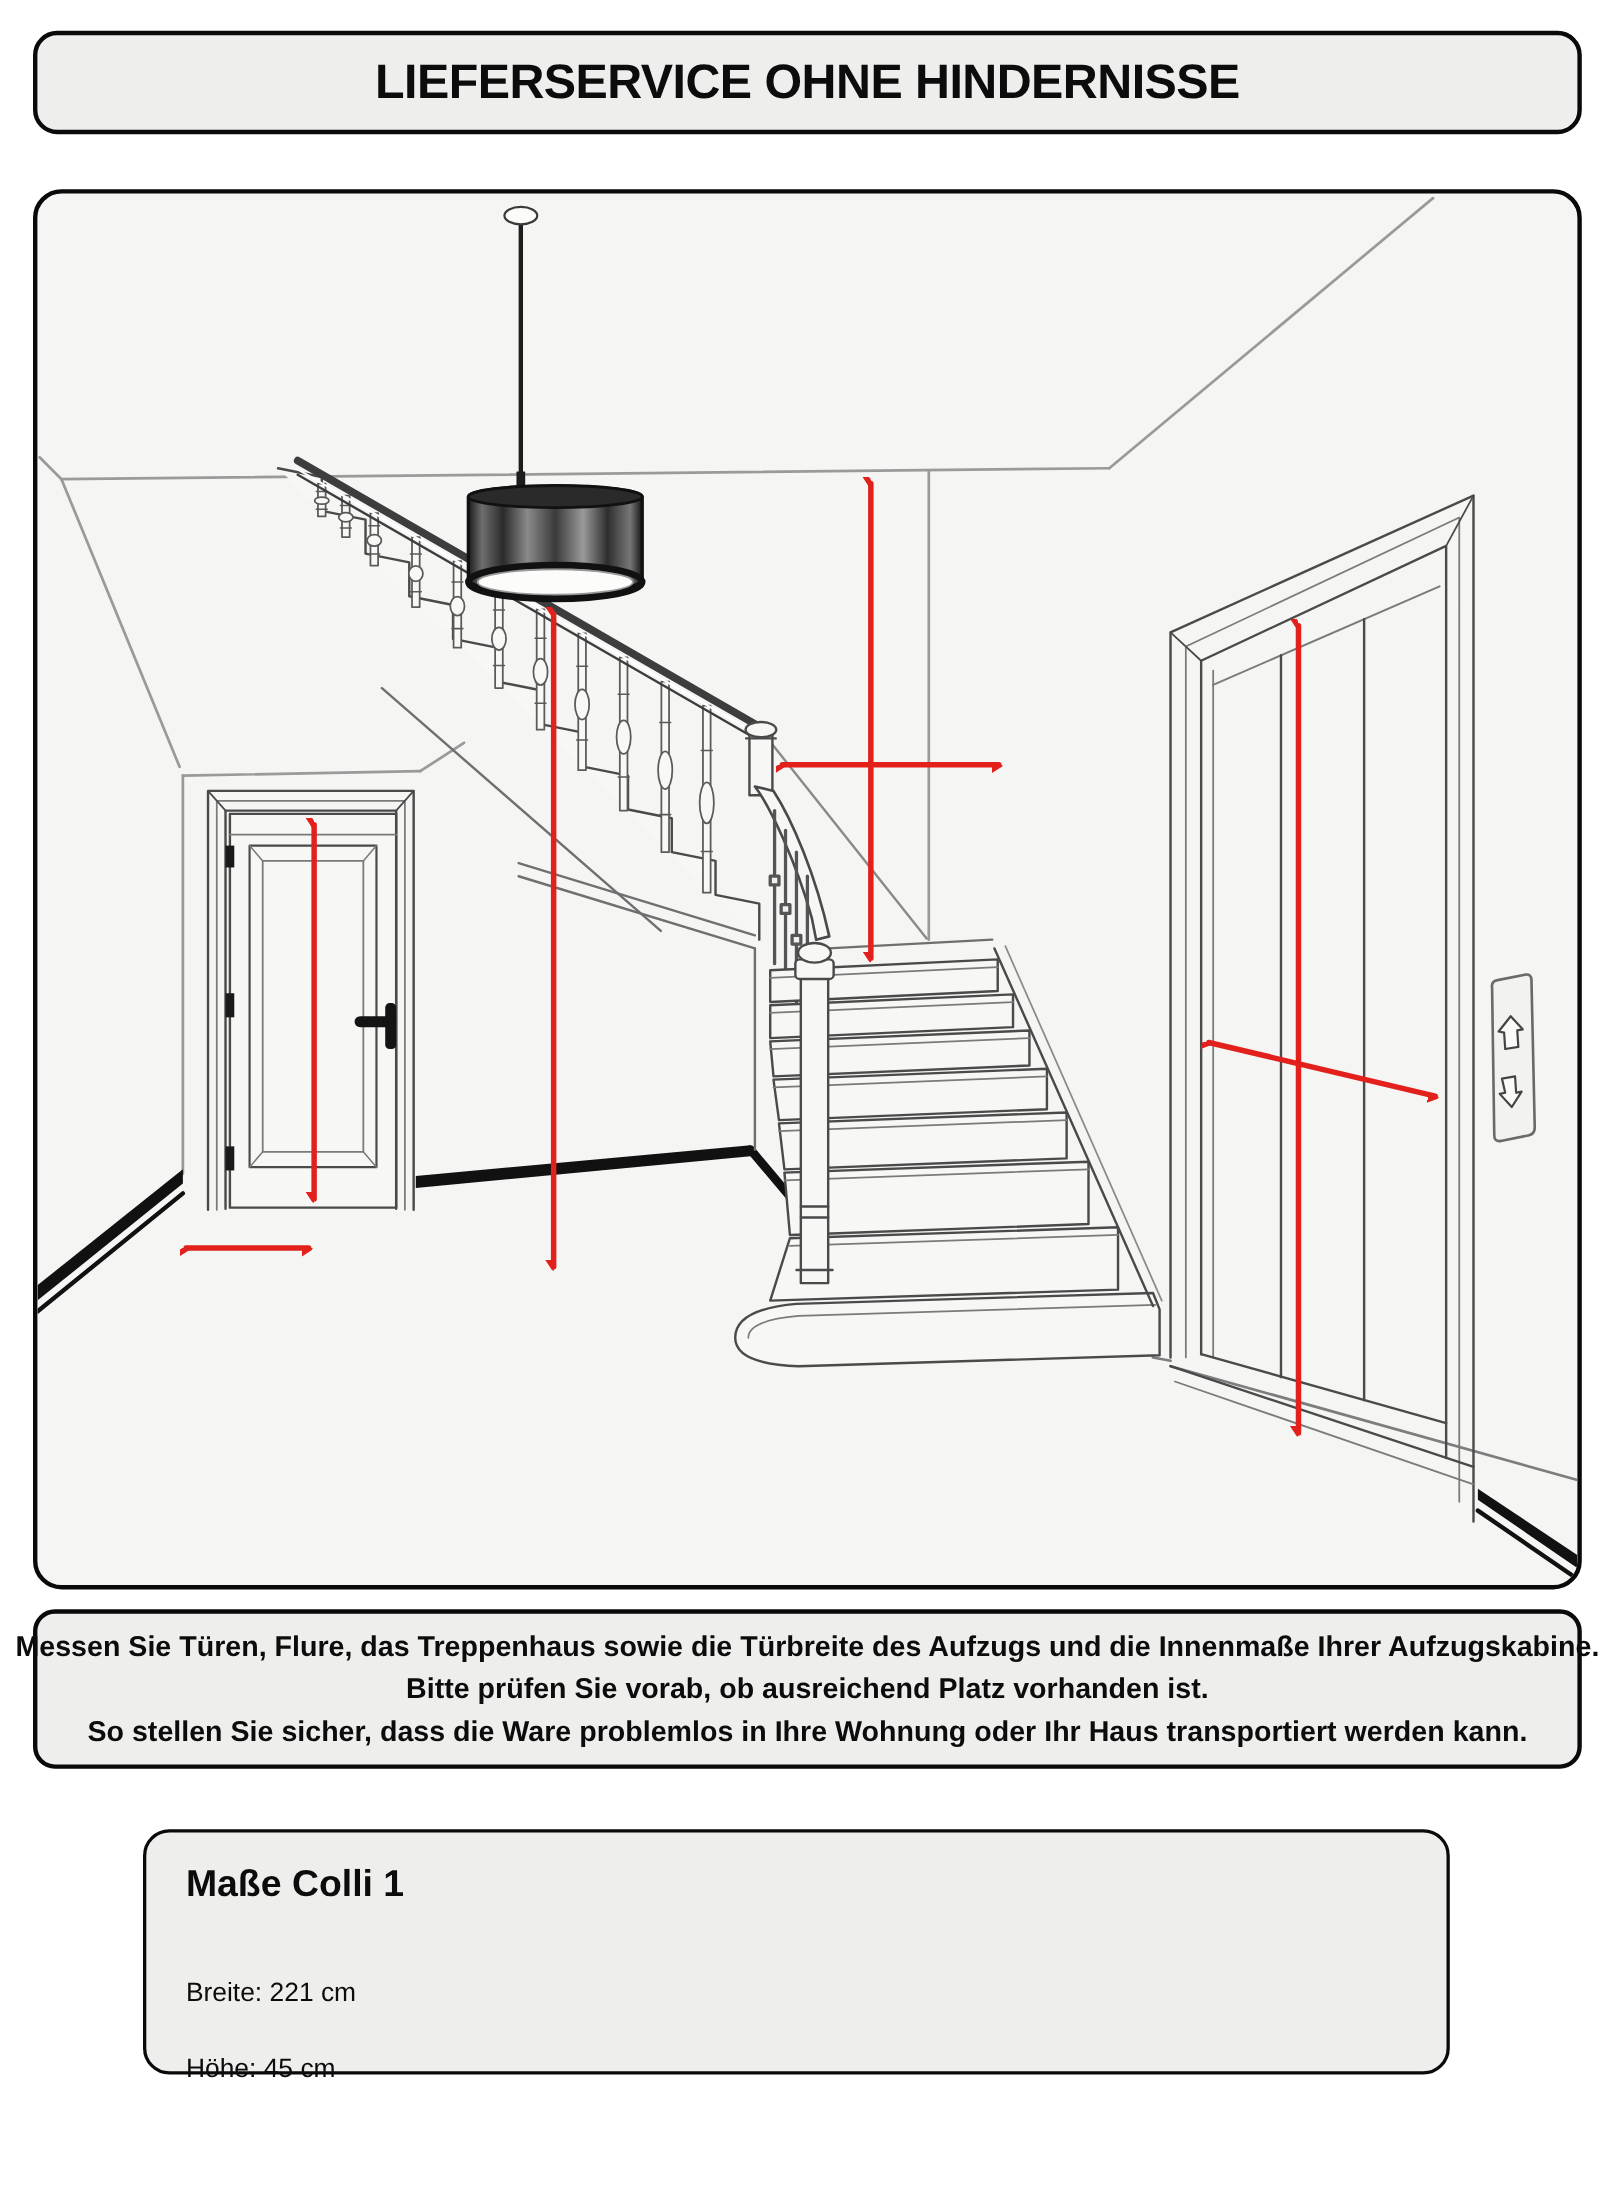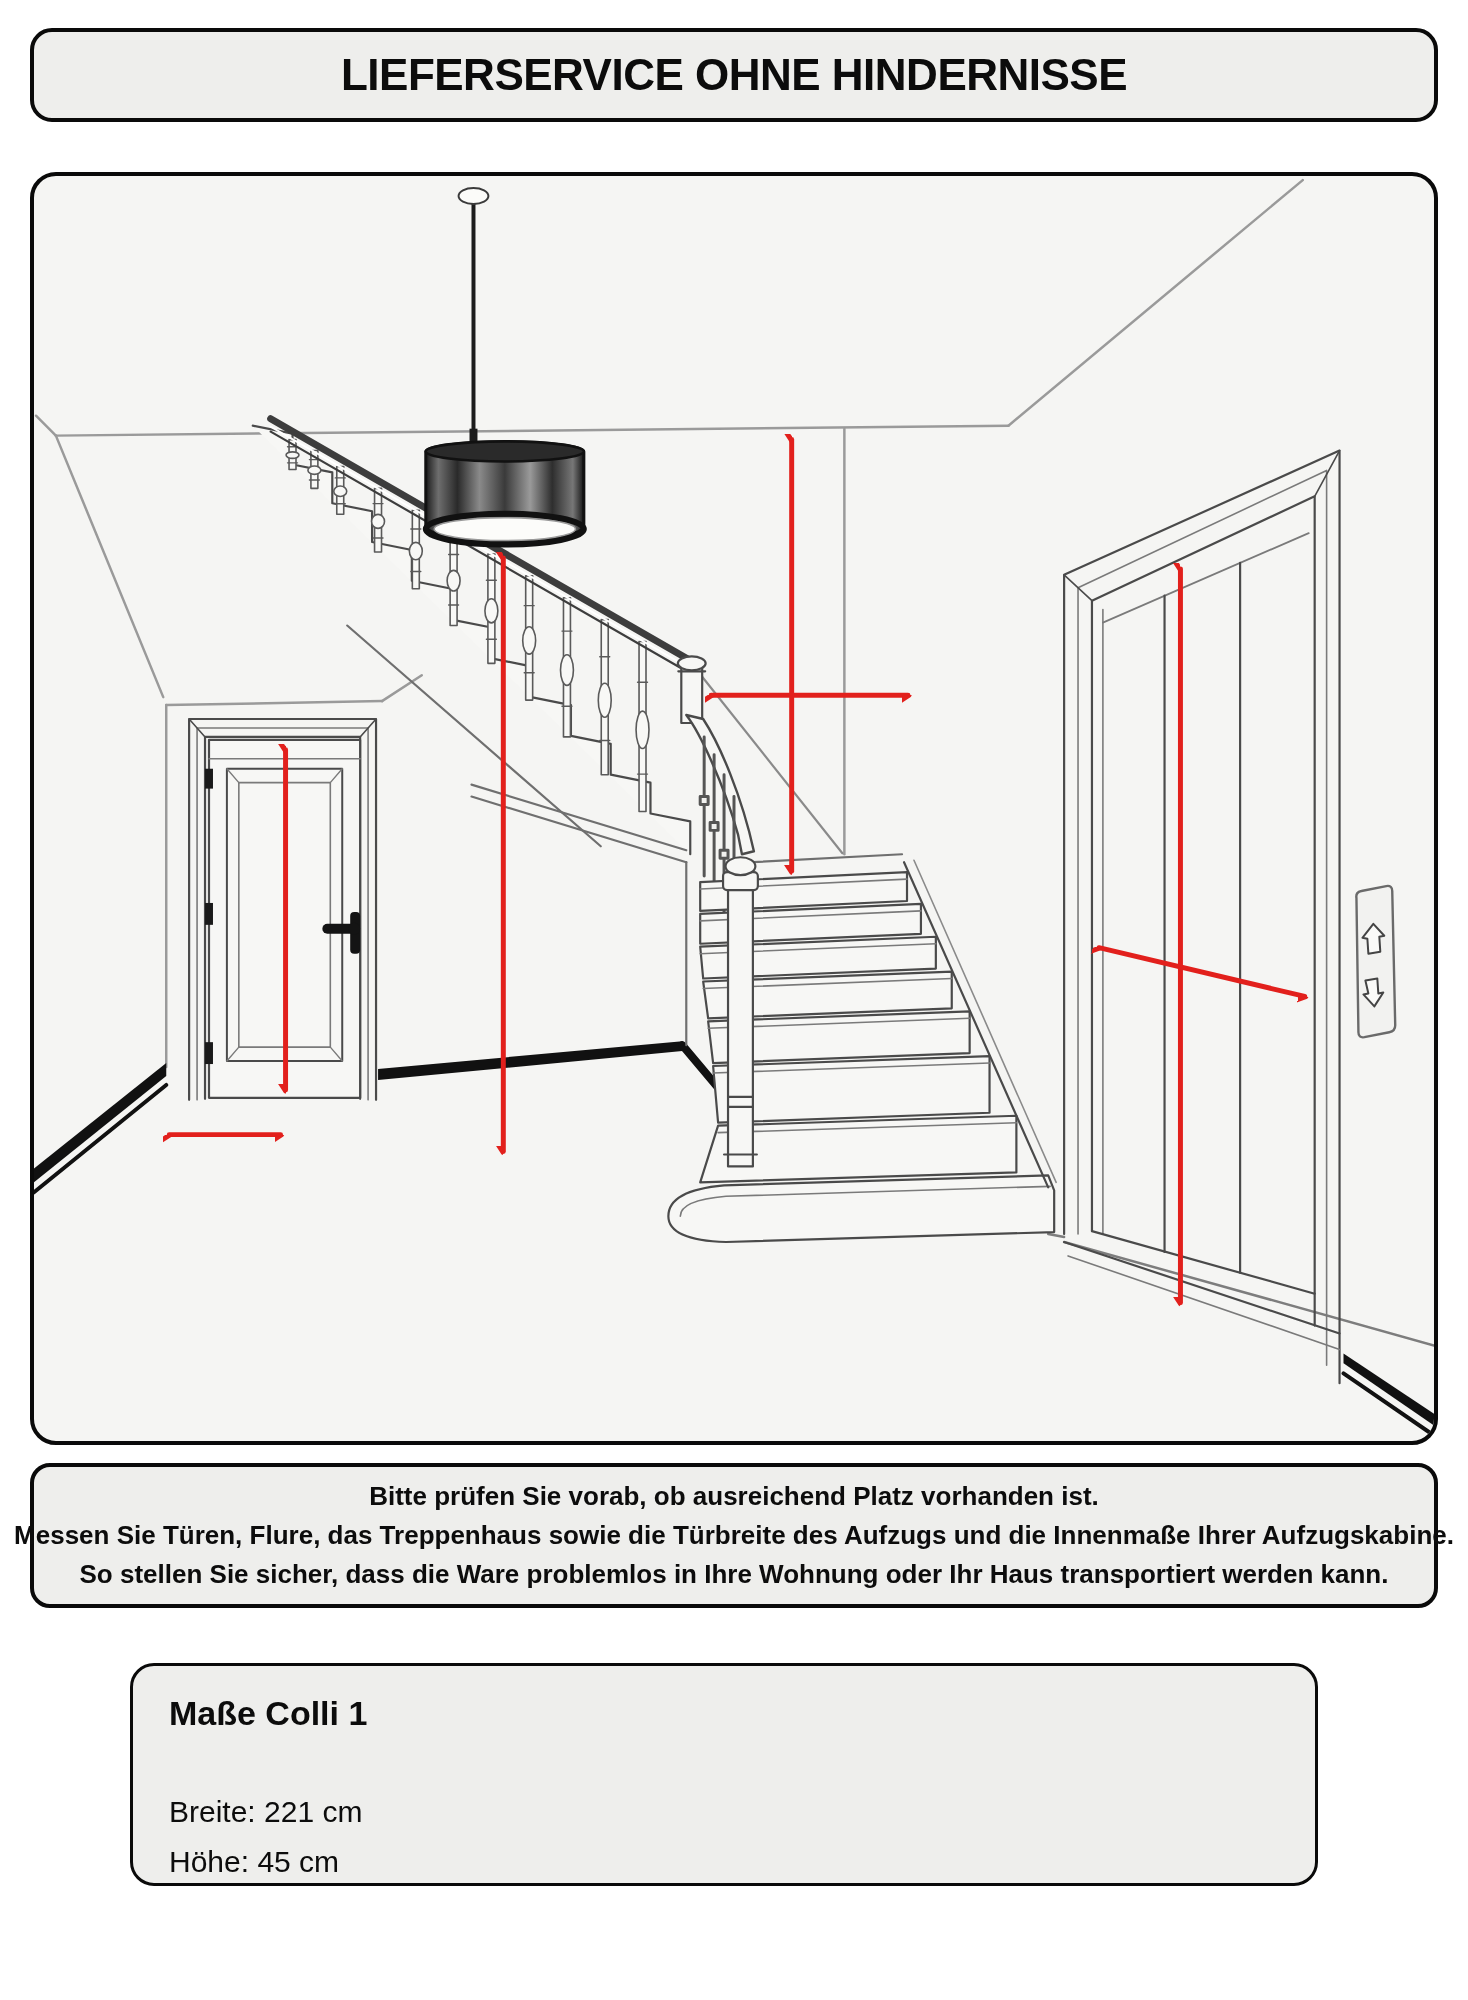"Bitte prüfen Sie vorab, ob" div { order: before "Messen Sie Türen, Flure, das" -> after "Messen Sie Türen, Flure, das" }
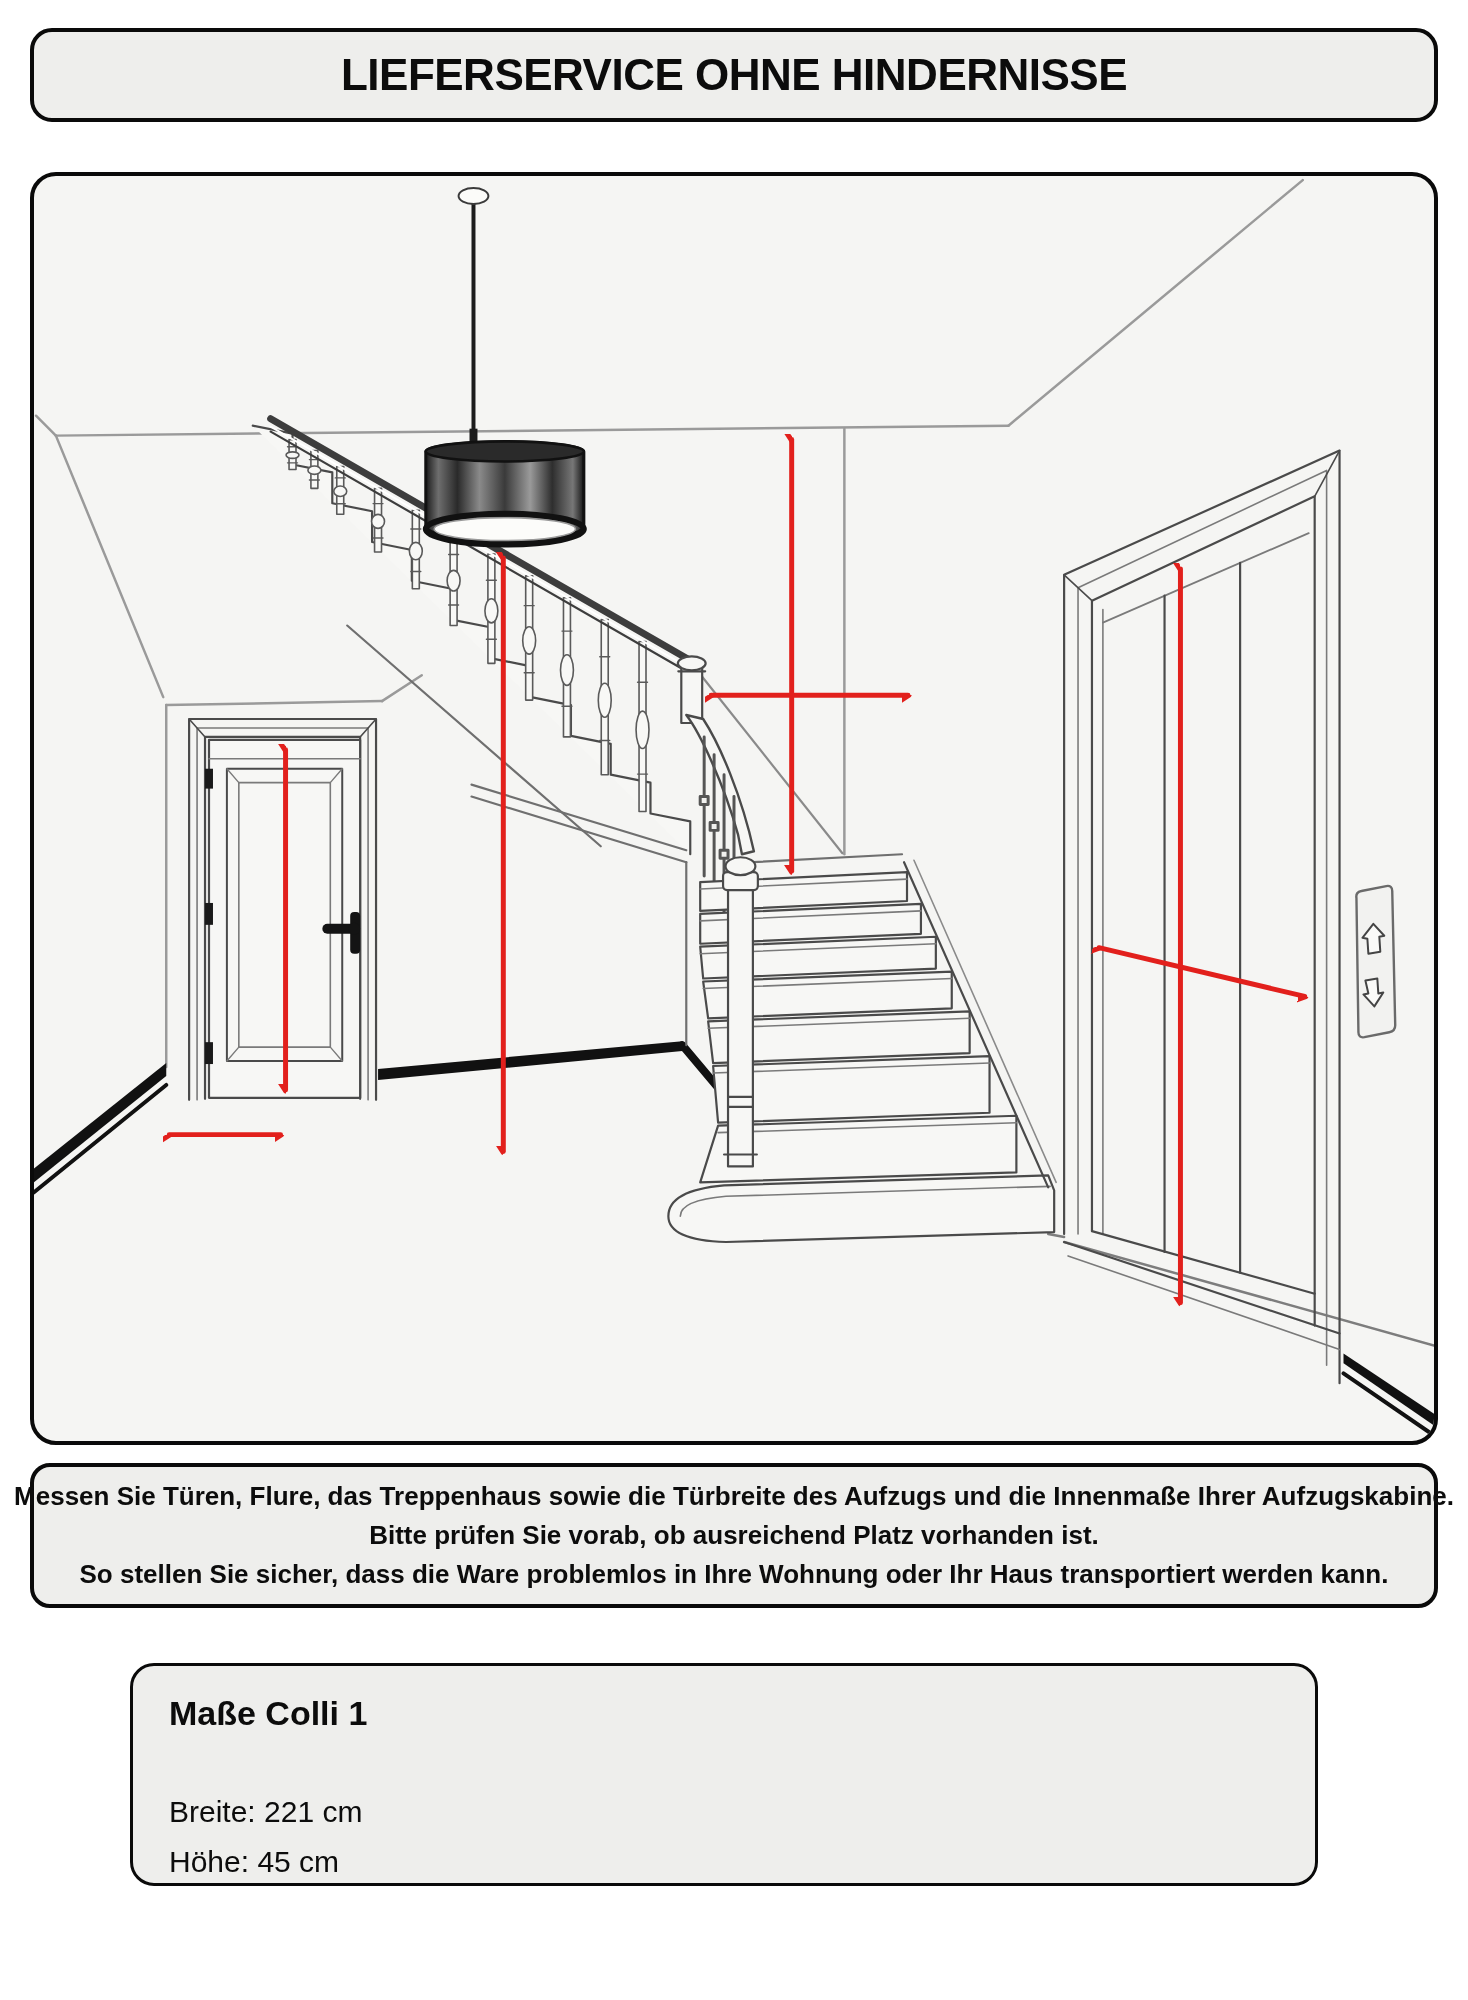"Breite: 221 cm" .colli-box .dim { font-size: 30px -> 24px; margin-top: none -> 19px }
